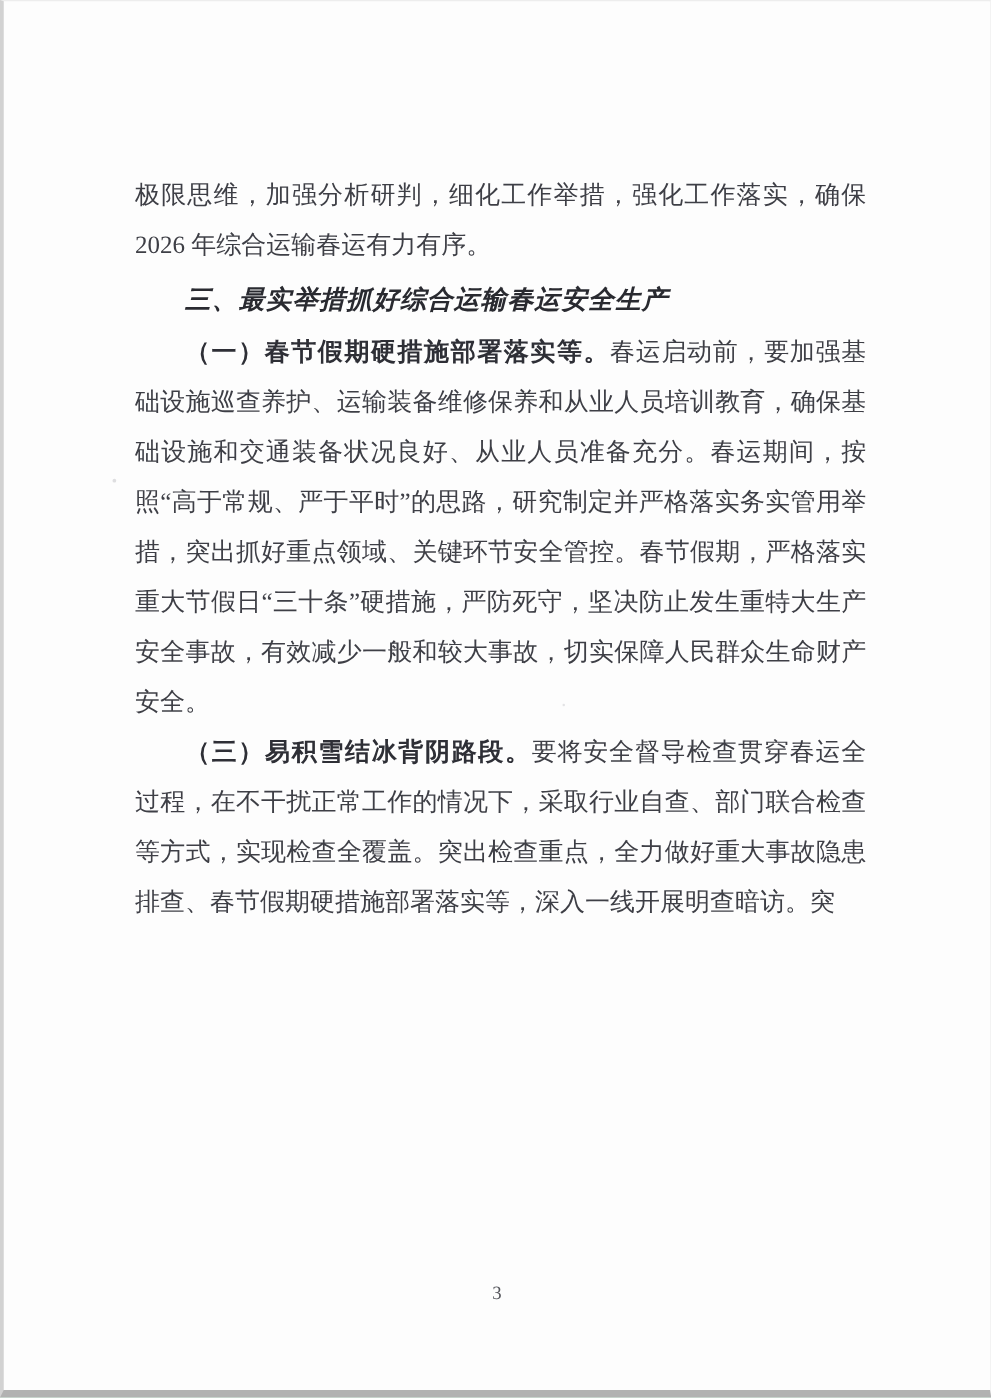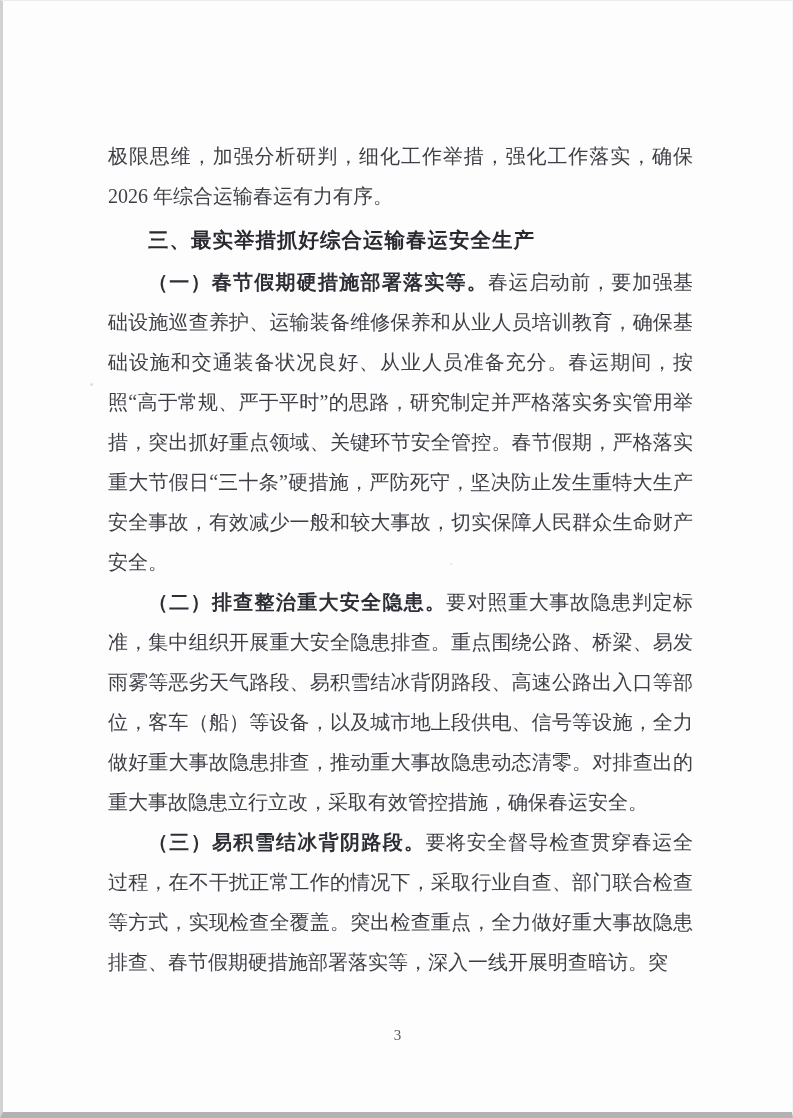"三、最实举措抓好综合运输春运安全生产" .section-heading { font-style: none -> italic }
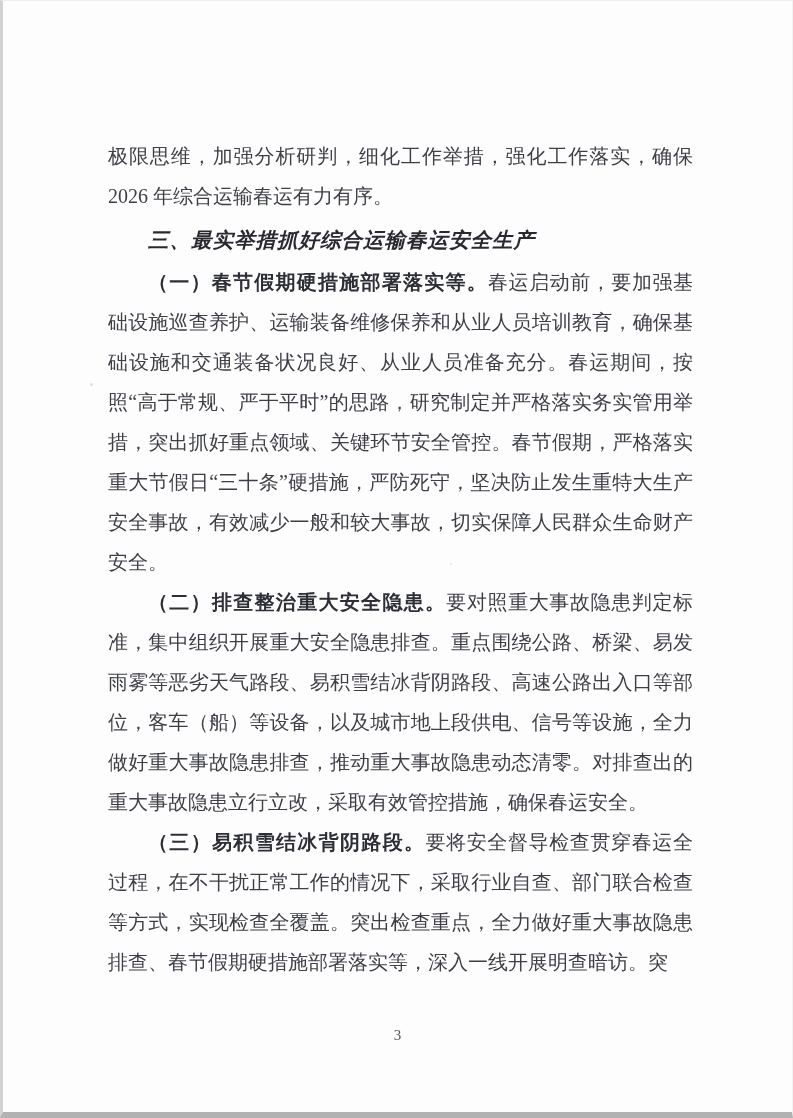"（二）排查整治重大安全隐患。要对照重大事故隐患判定标准，集中组织开展重大安全隐患" p.para { html: <p> <span>（二）排查整治重大安全隐患。</span><span>要对照重大事故隐患判定标准，集中组织开展重大安全隐患排查。重点围绕公路、桥梁、易发雨雾等恶劣天气路段、易积雪结冰背阴路段、高速公路出入口等部位，客车（船）等设备，以及城市地上段供电、信号等设施，全力做好重大事故隐患排查，推动重大事故隐患动态清零。对排查出的重大事故隐患立行立改，采取有效管控措施，确保春运安全。</span> </p> -> none }
